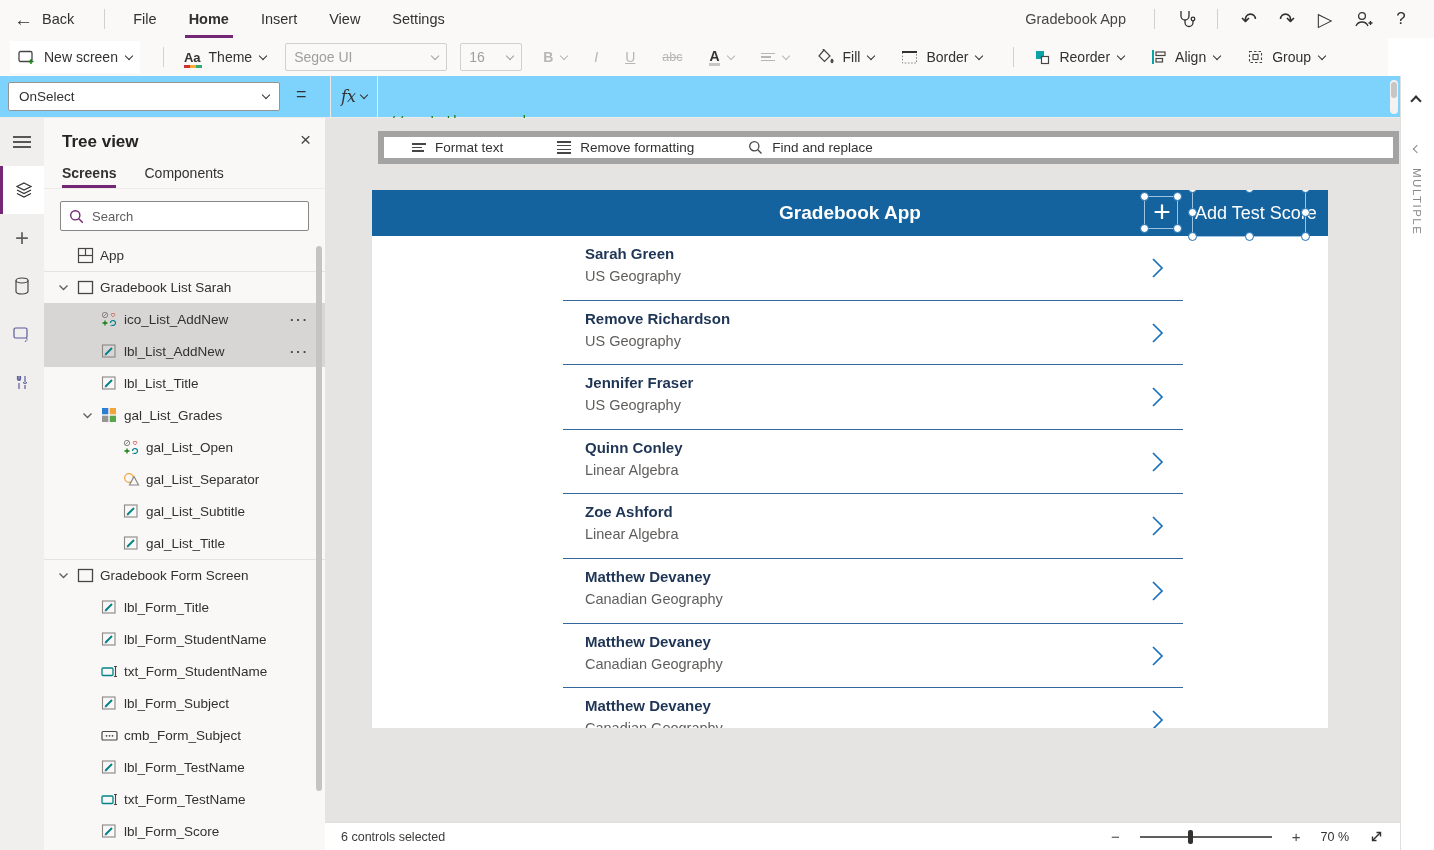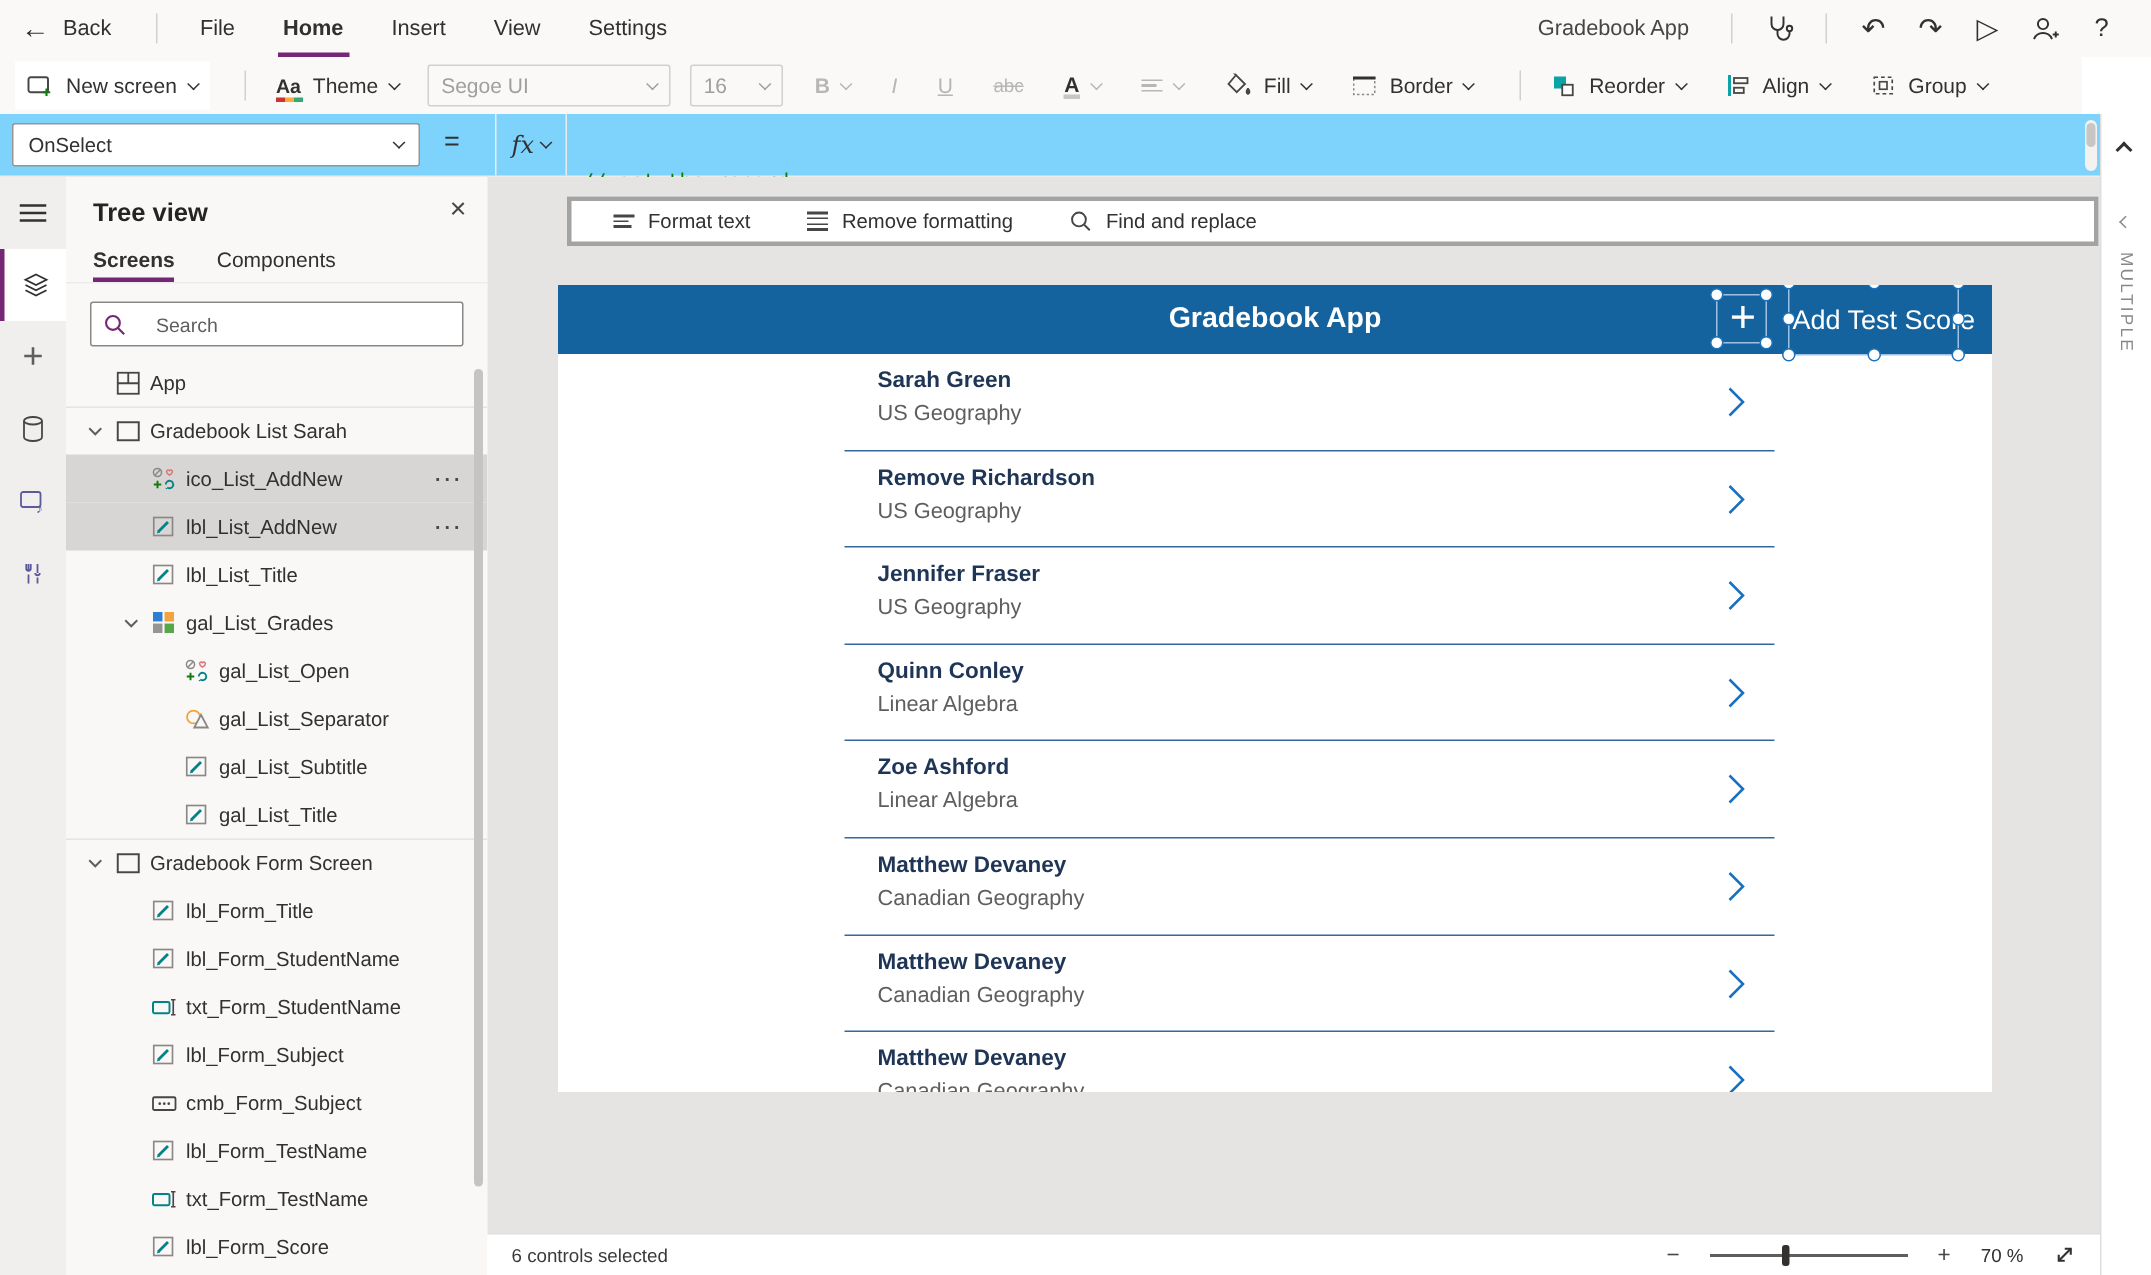"Format text" .fmtbar { border: 3px solid #a3a3a3 -> 6px solid #a3a3a3; gap: 38px -> 54px }
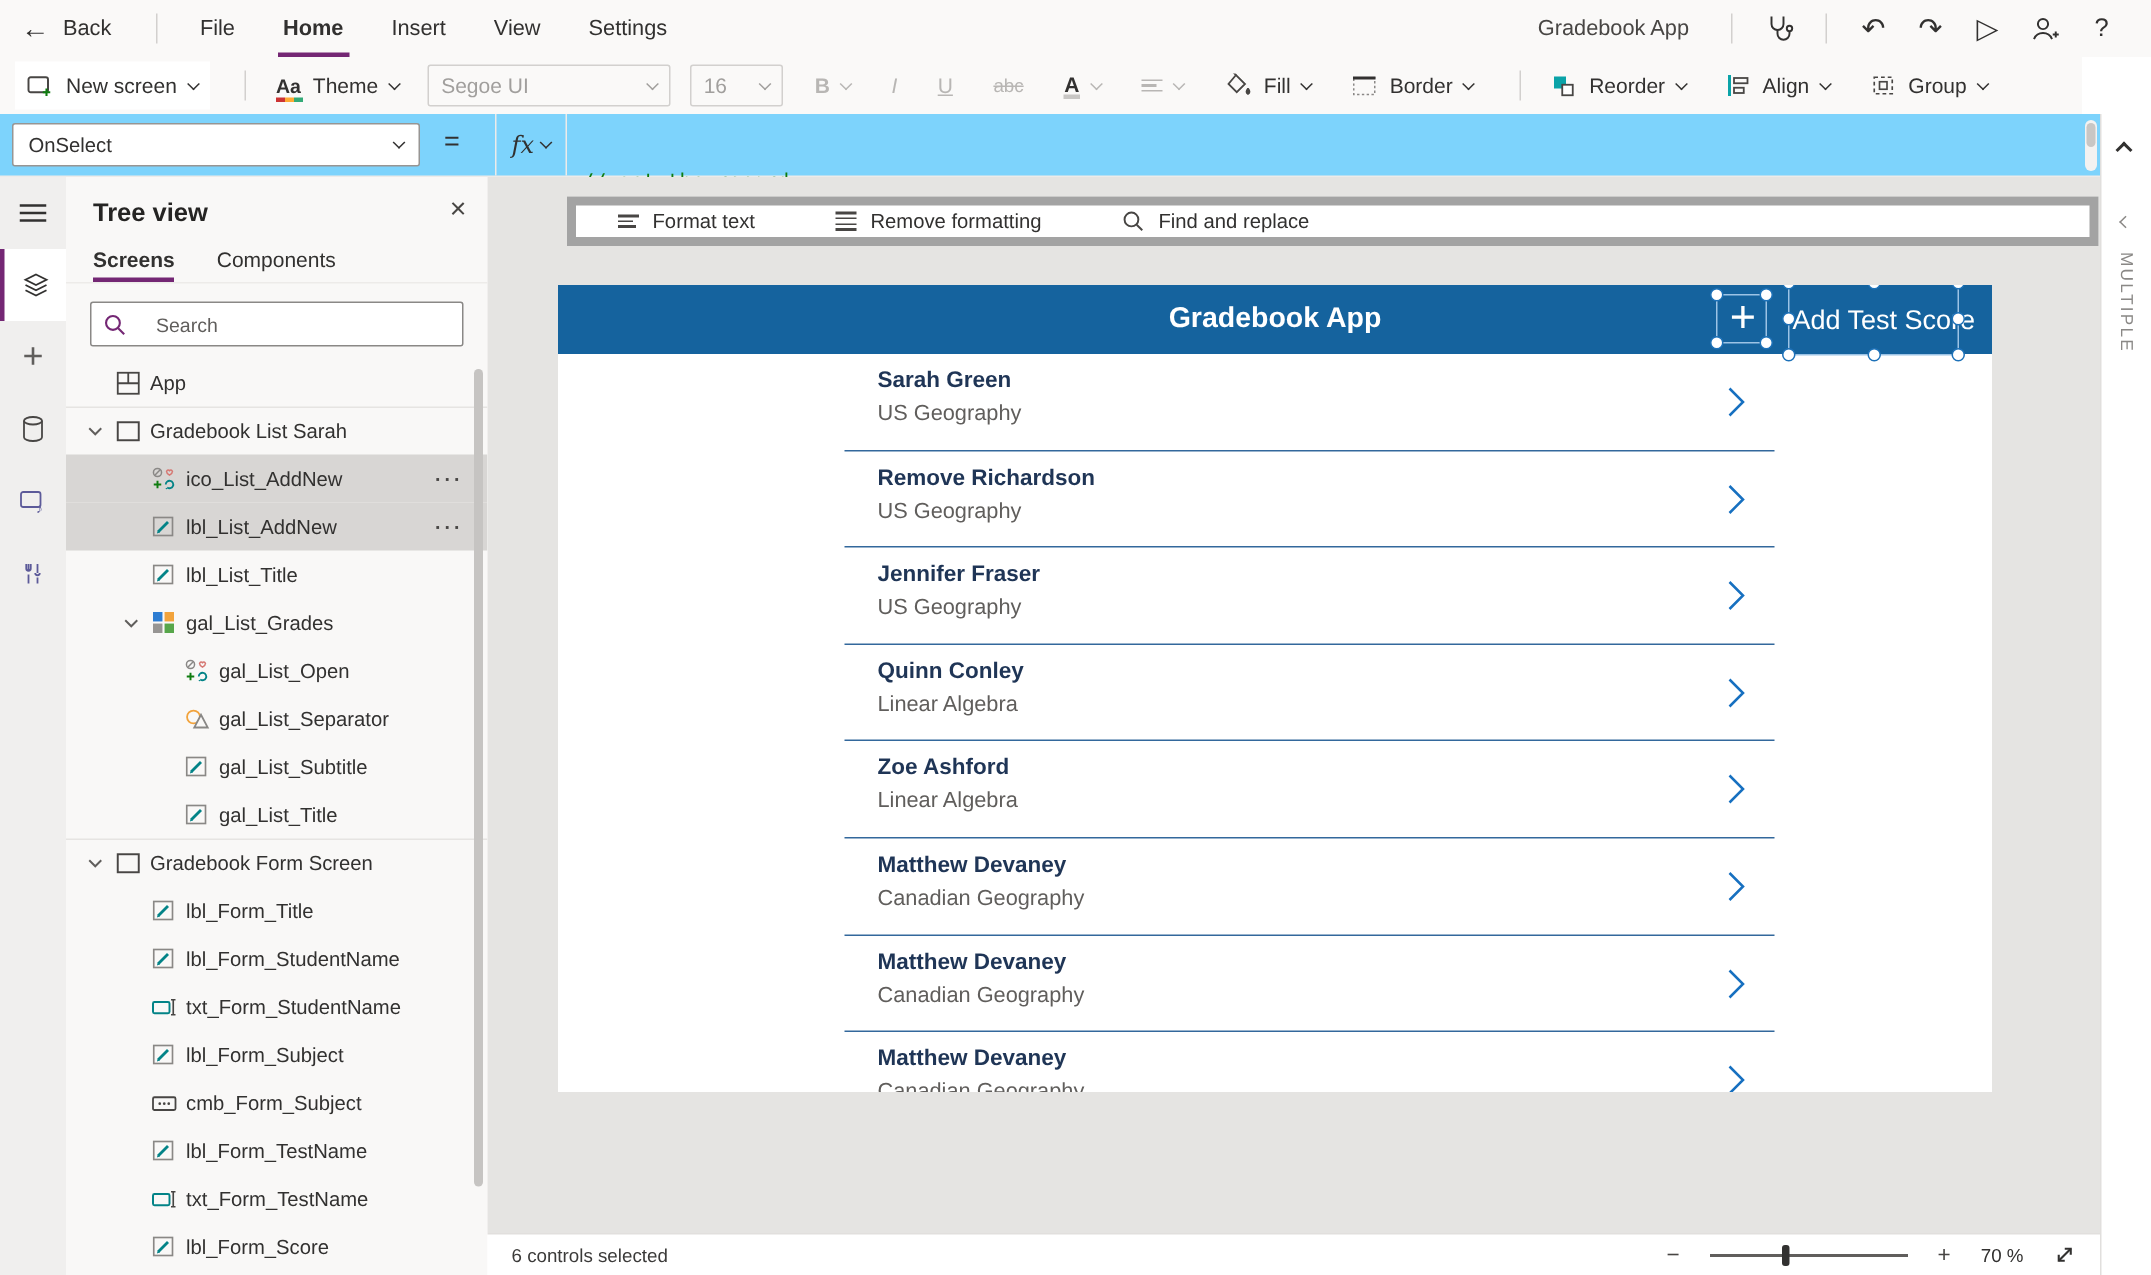"Search" .tsearch { gap: 20px -> 8px }
